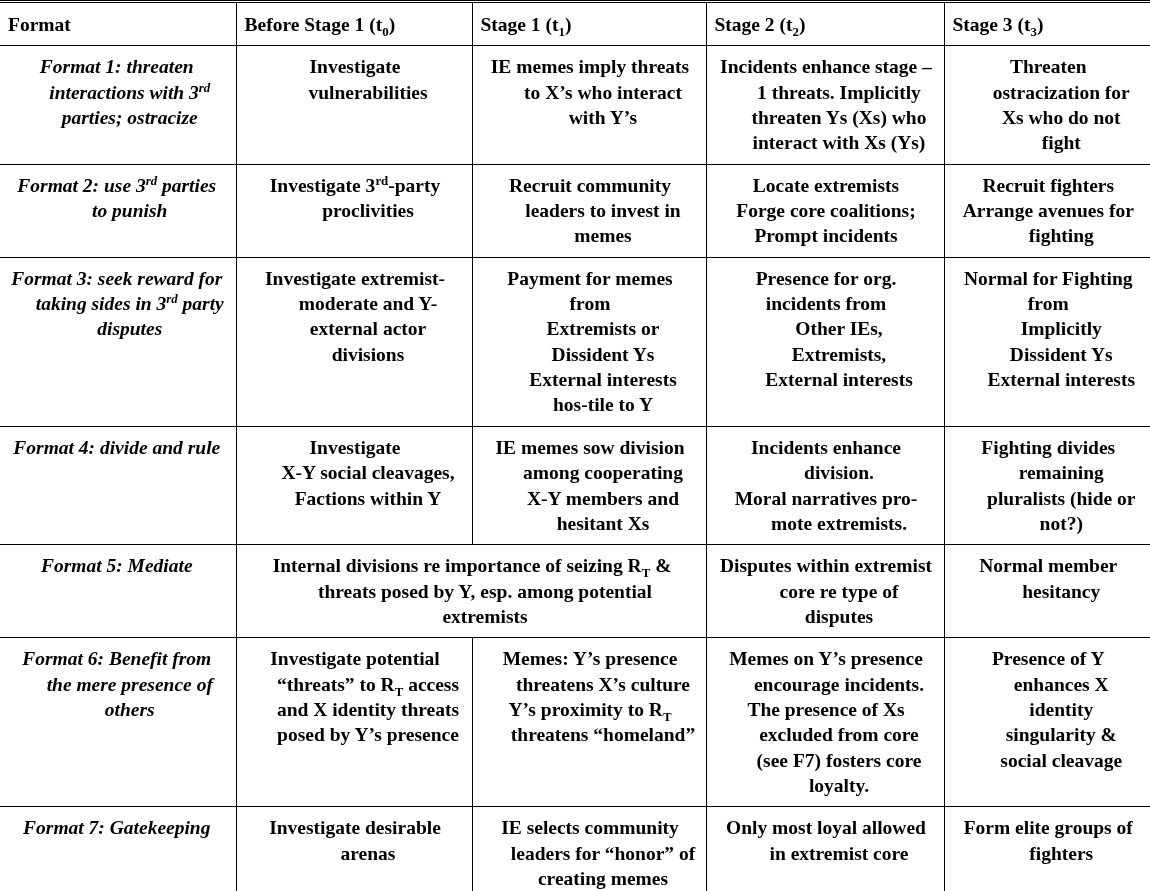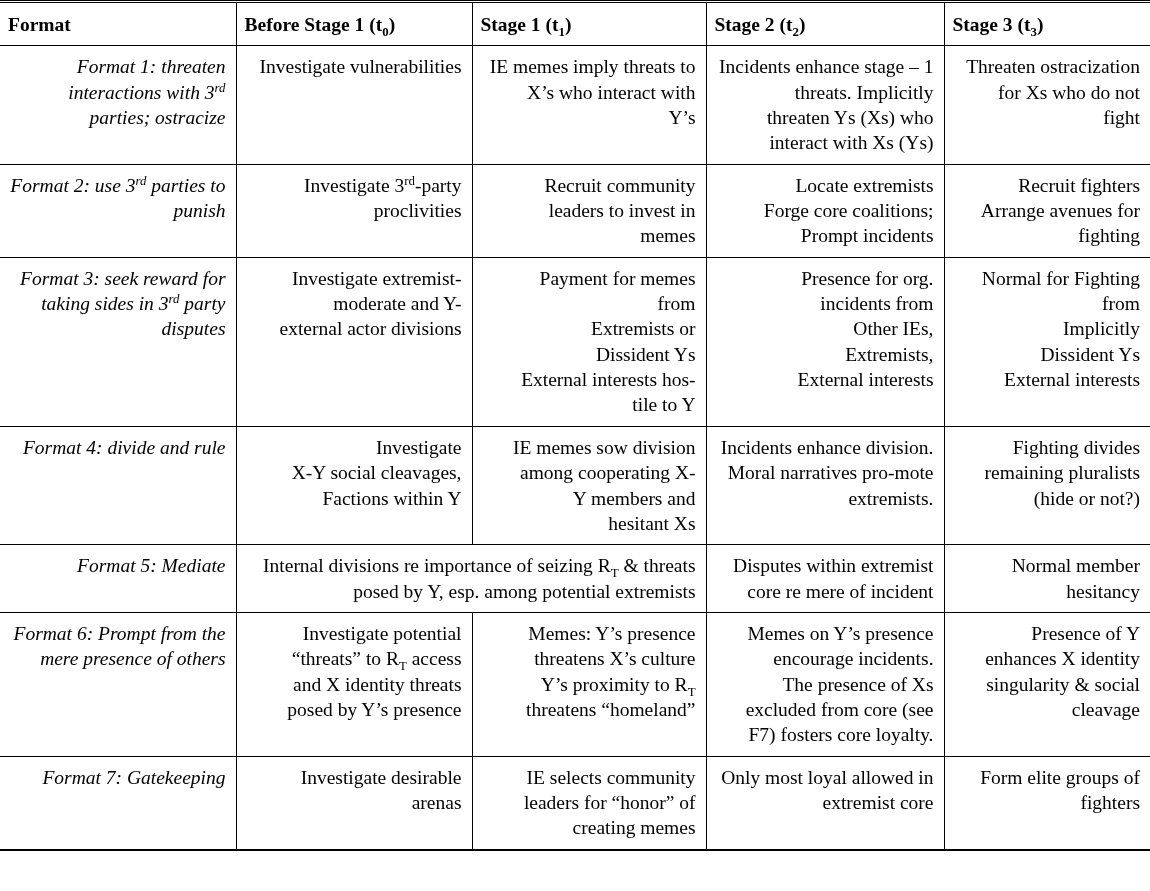"Format 1: threaten interactions with" tbody td { font-weight: none -> bold; text-align: right -> center }
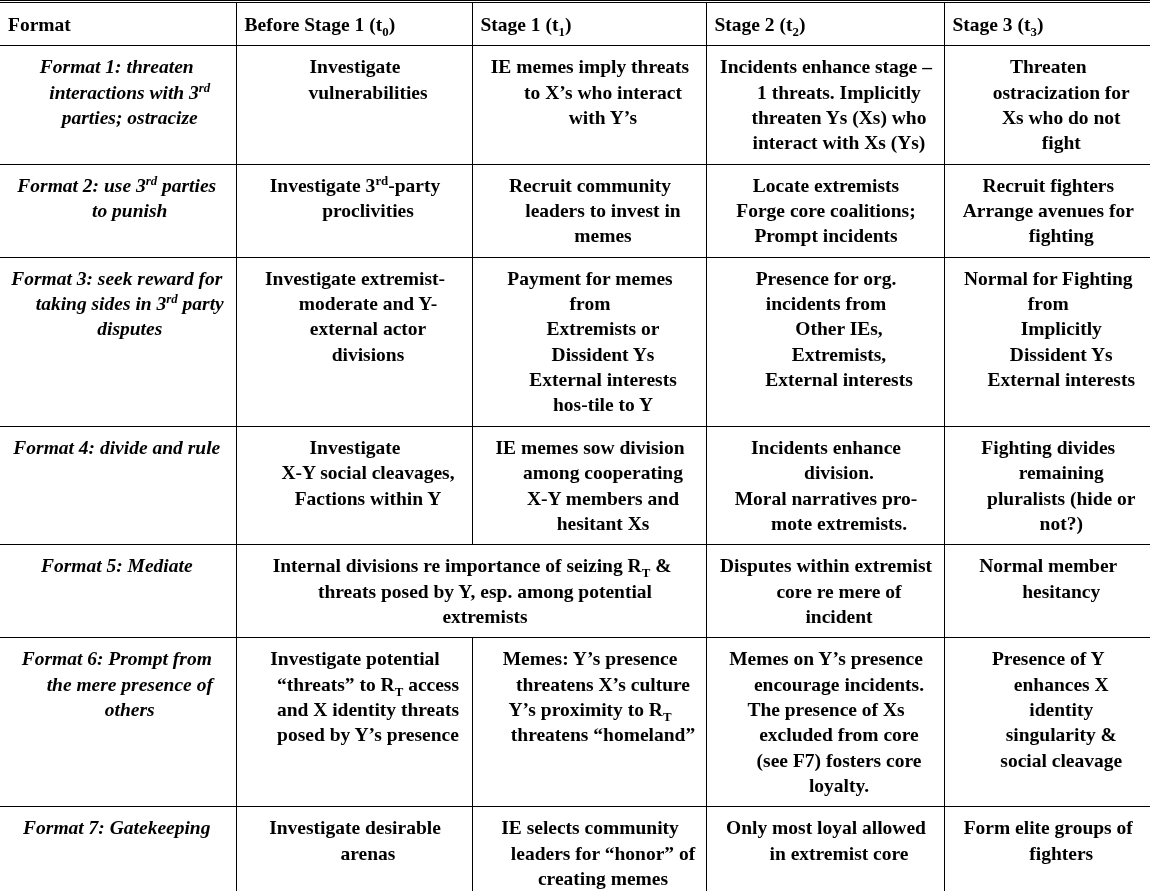"Disputes within extremist core re" p.hang { text: mere of incident -> type of disputes }
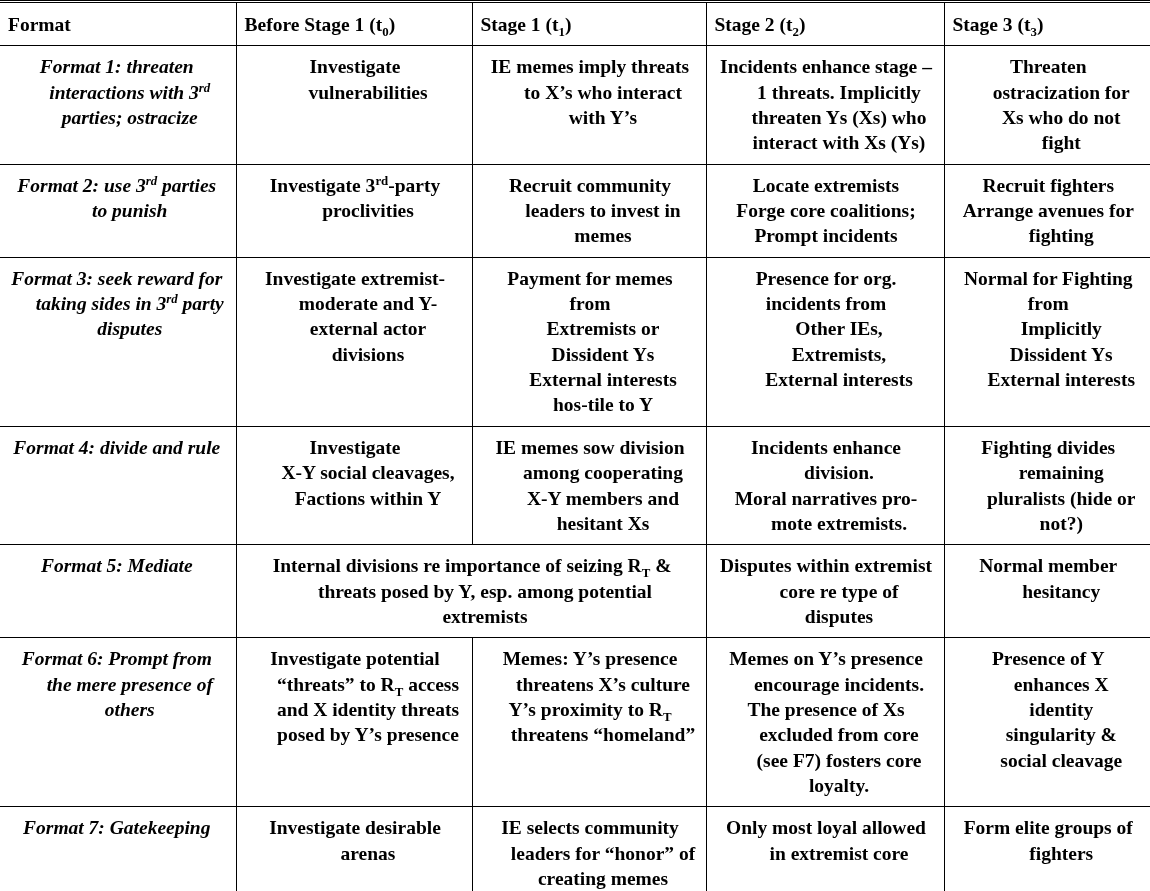"Format 6: Prompt from the" p.hang { text: Prompt -> Benefit }
